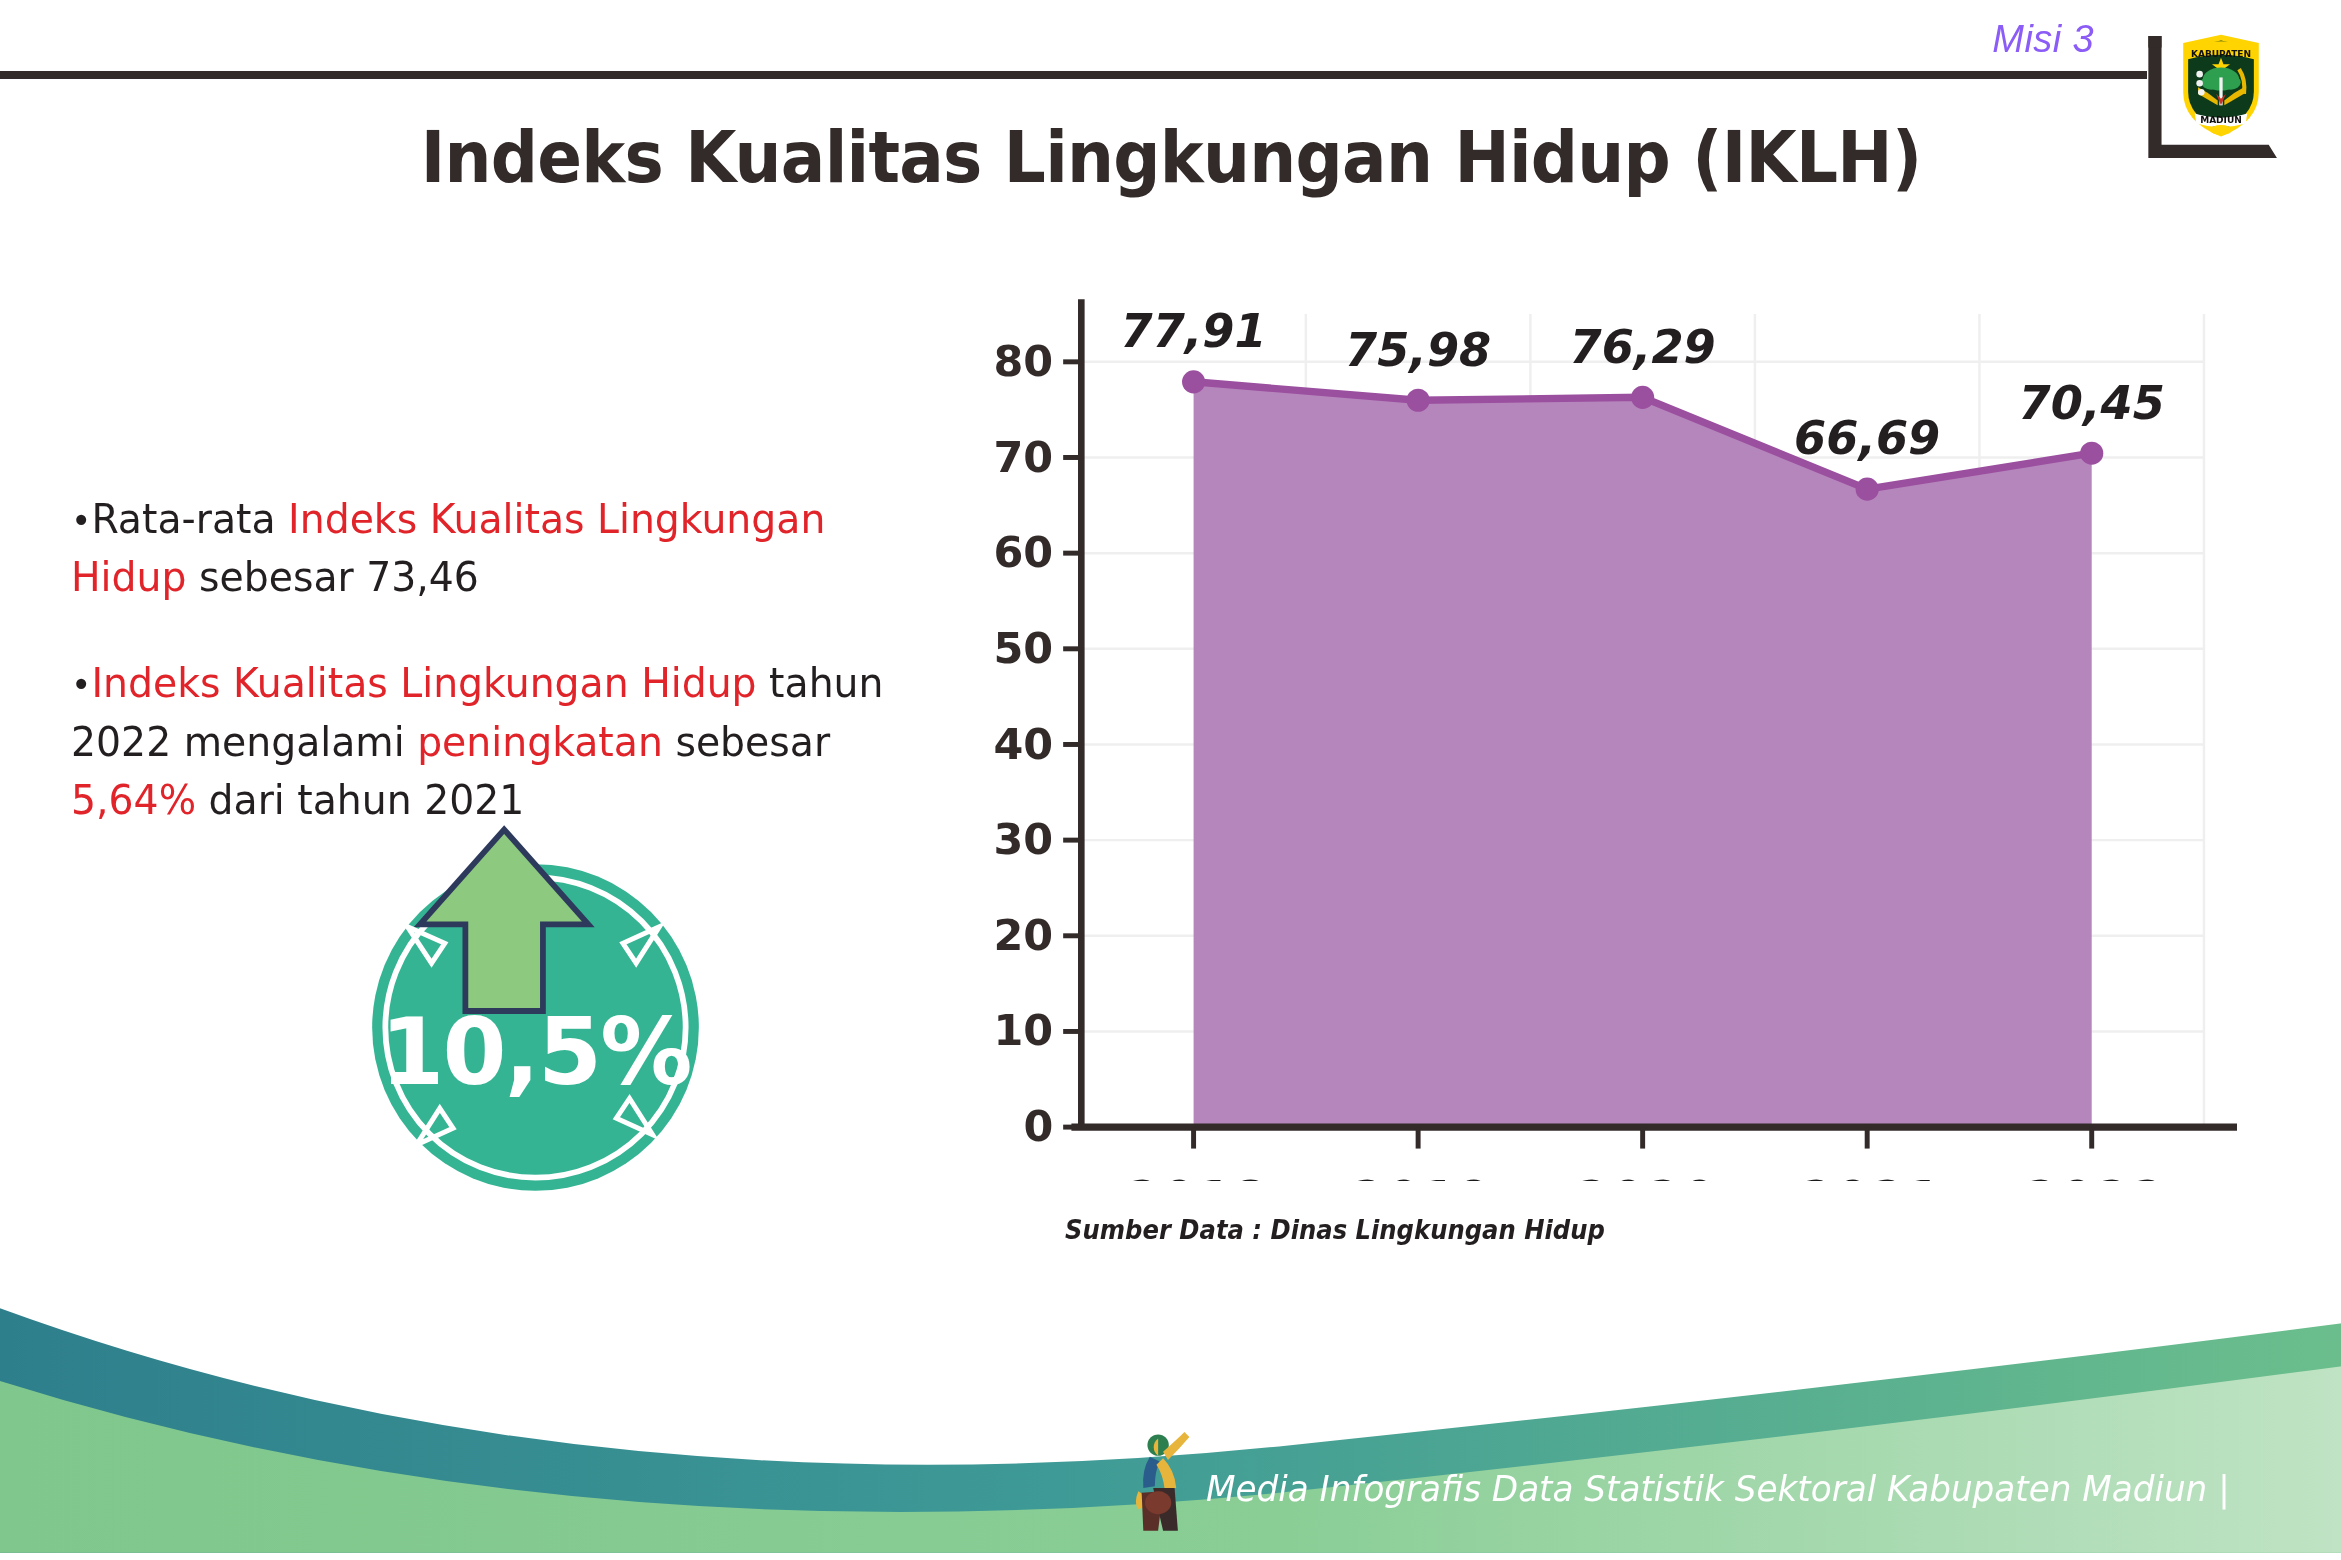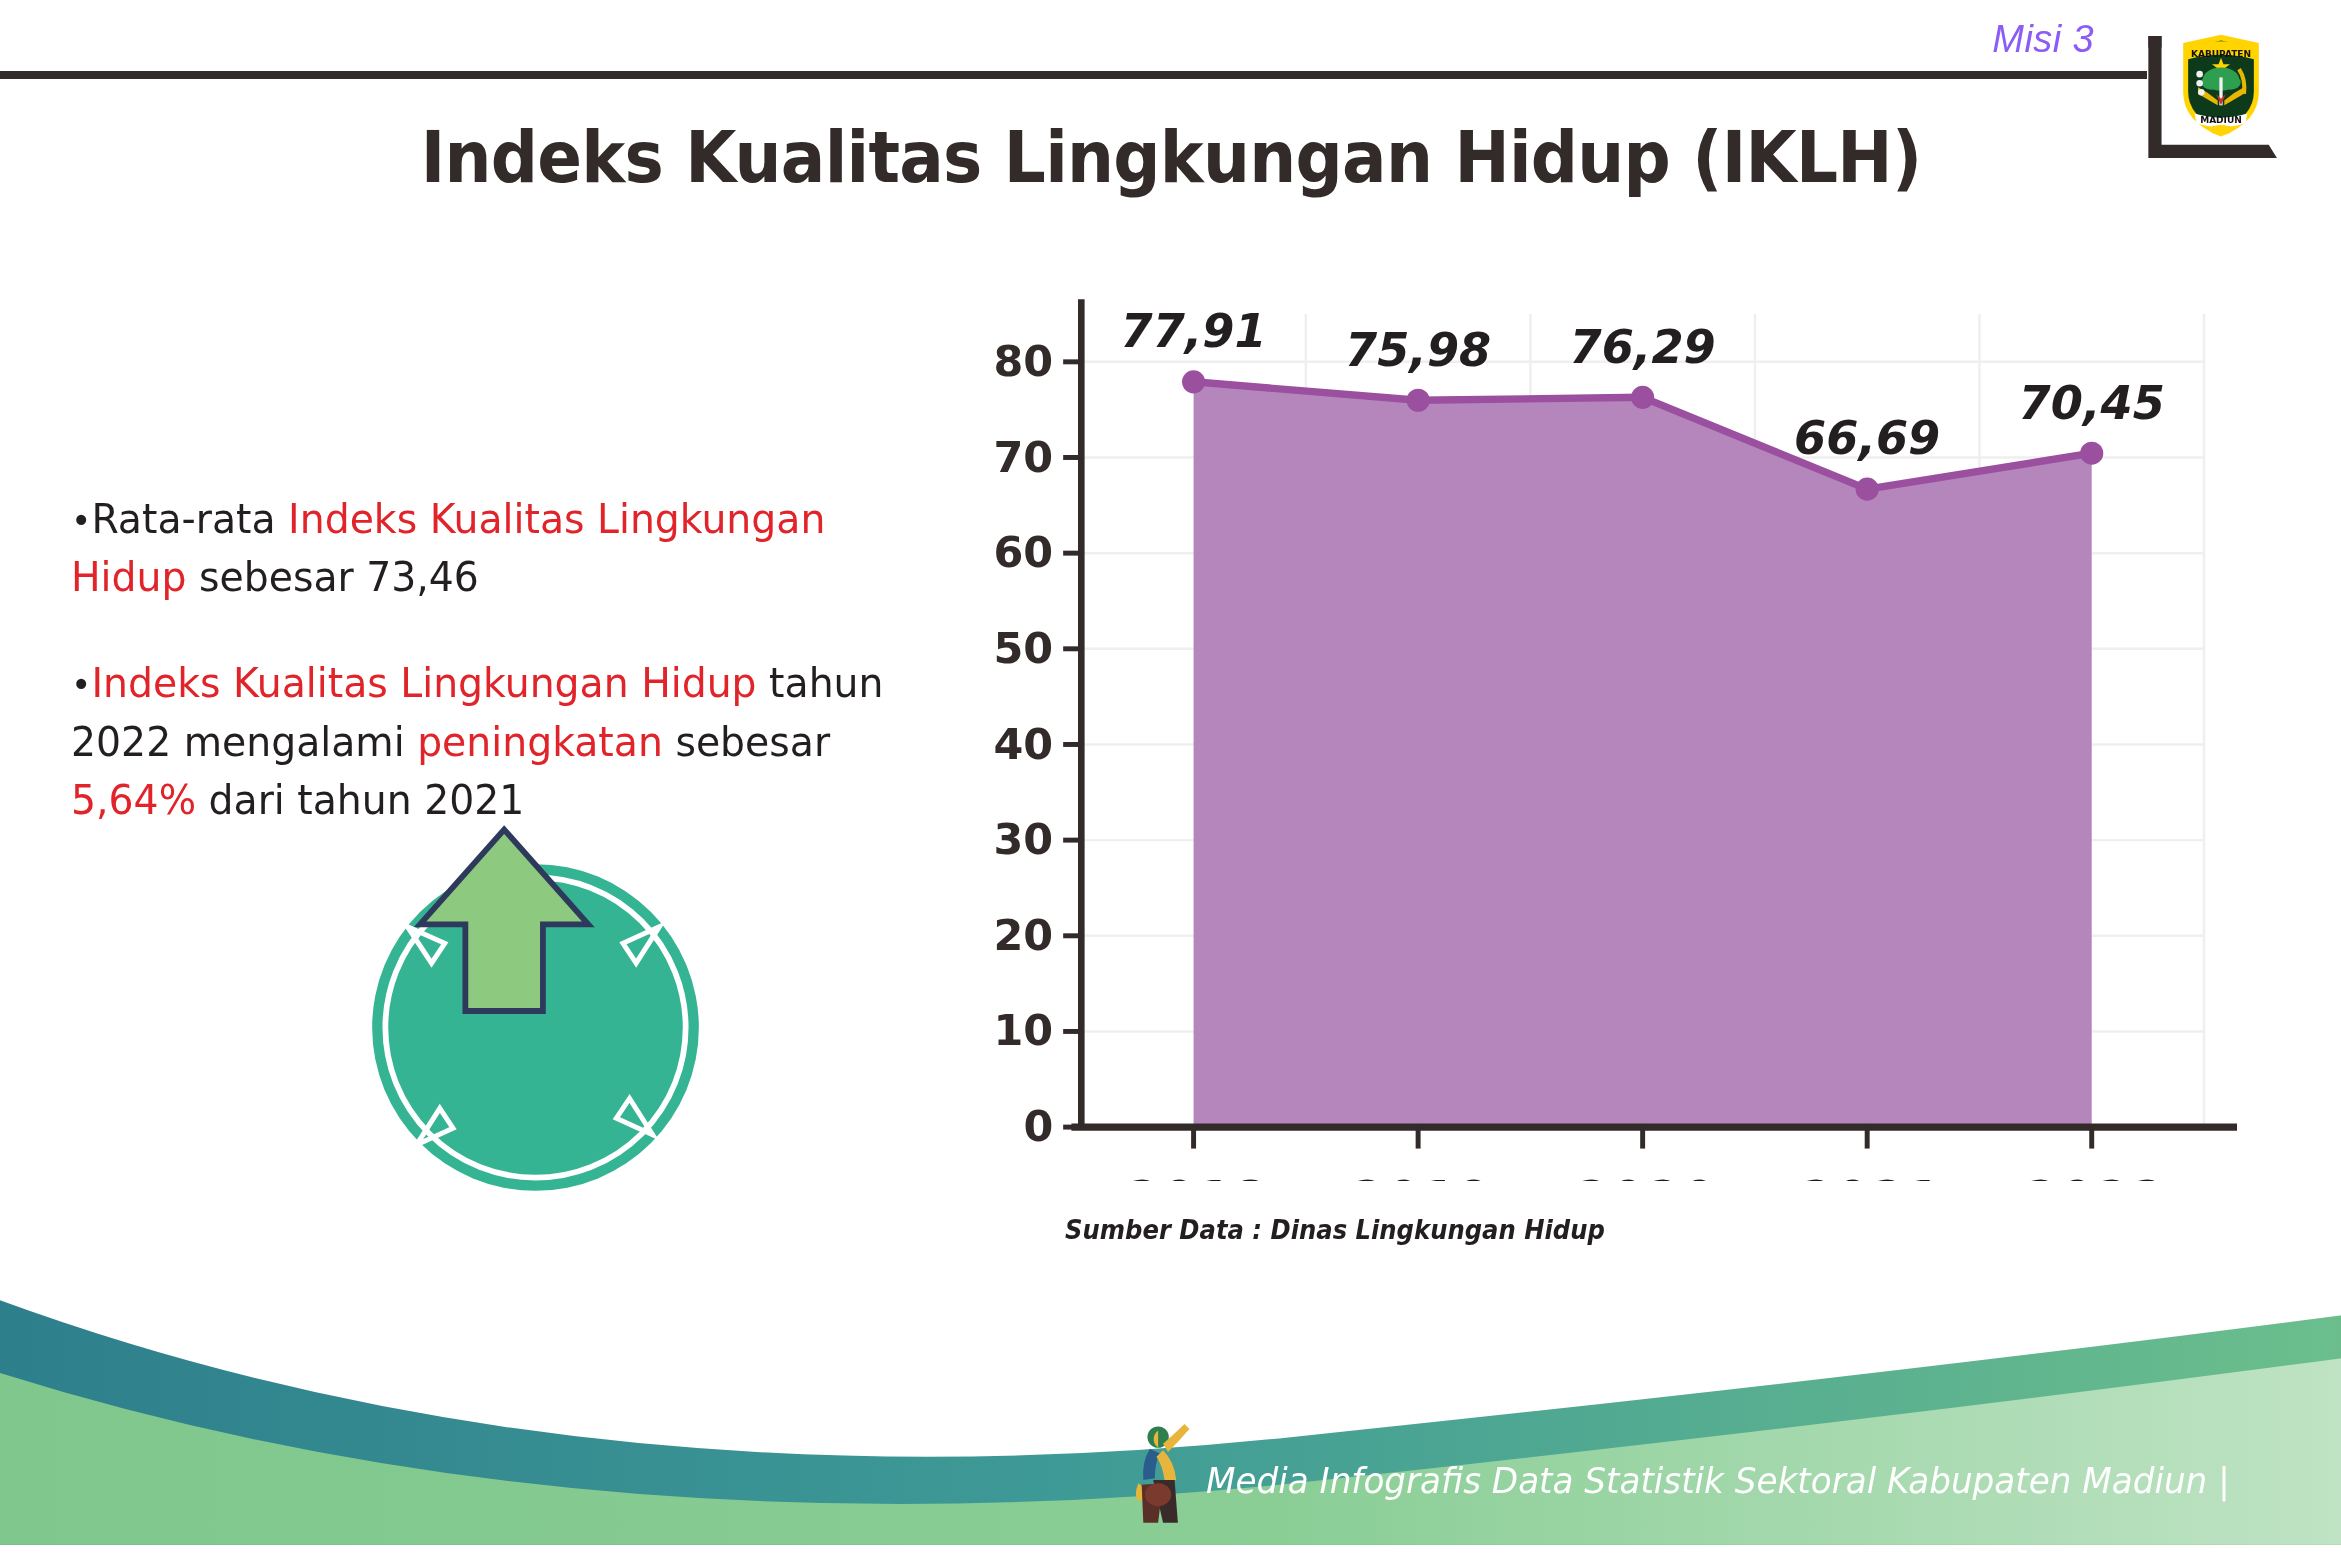"10,5%" div { html: none -> <div>10,5%</div> }
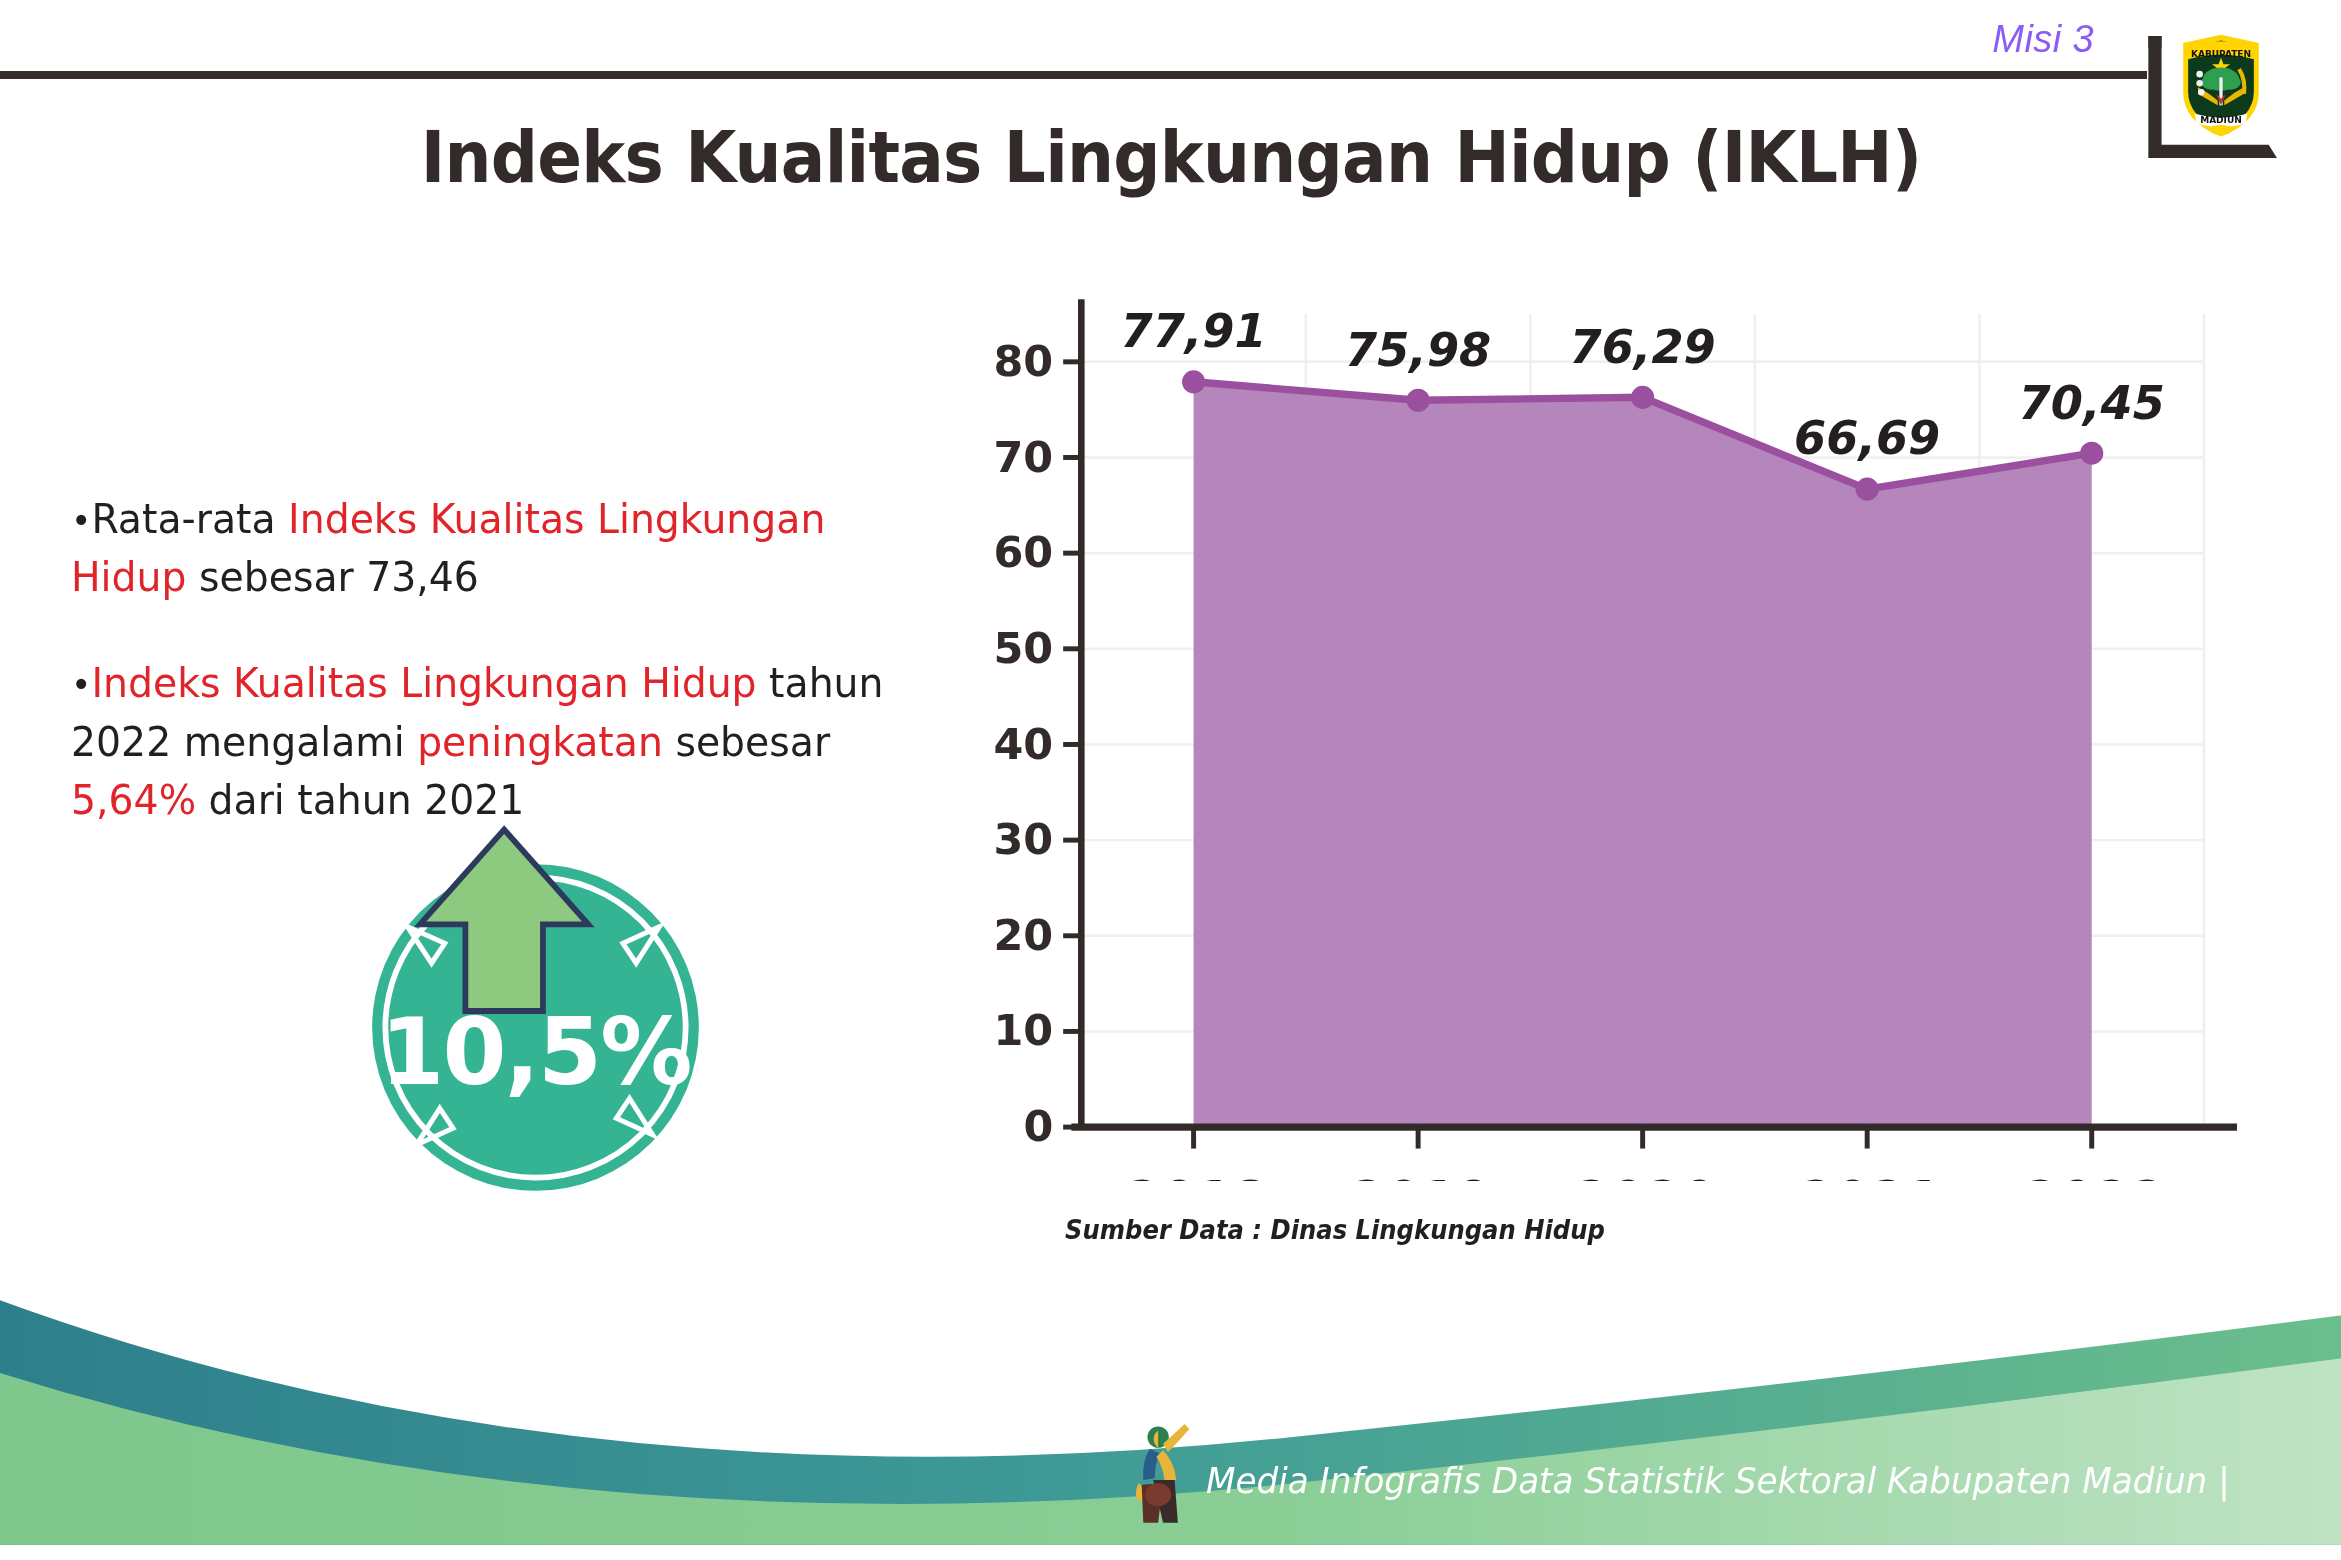"Media Infografis Data Statistik Sektoral" #footer { bottom: 16px -> 8px }
